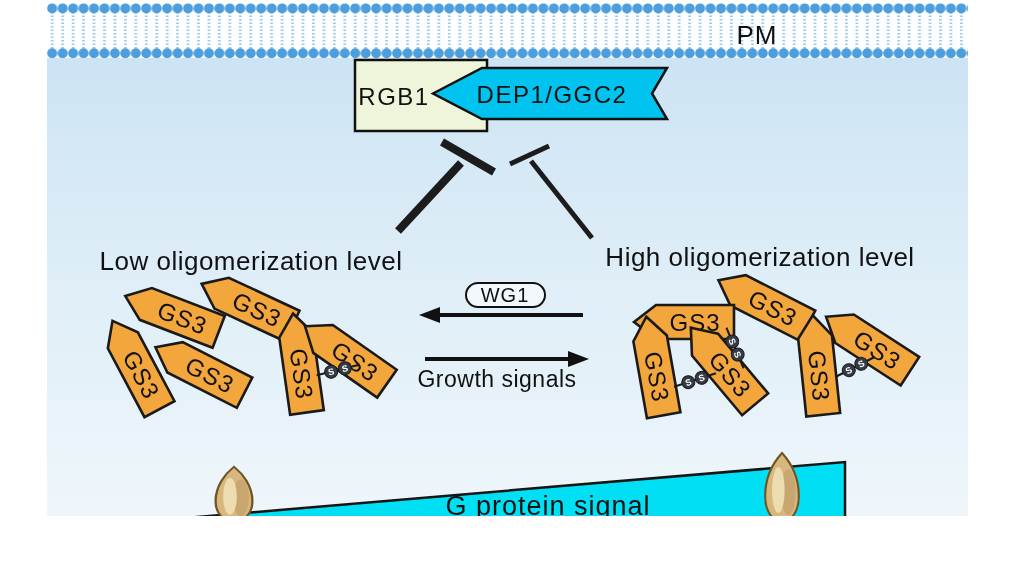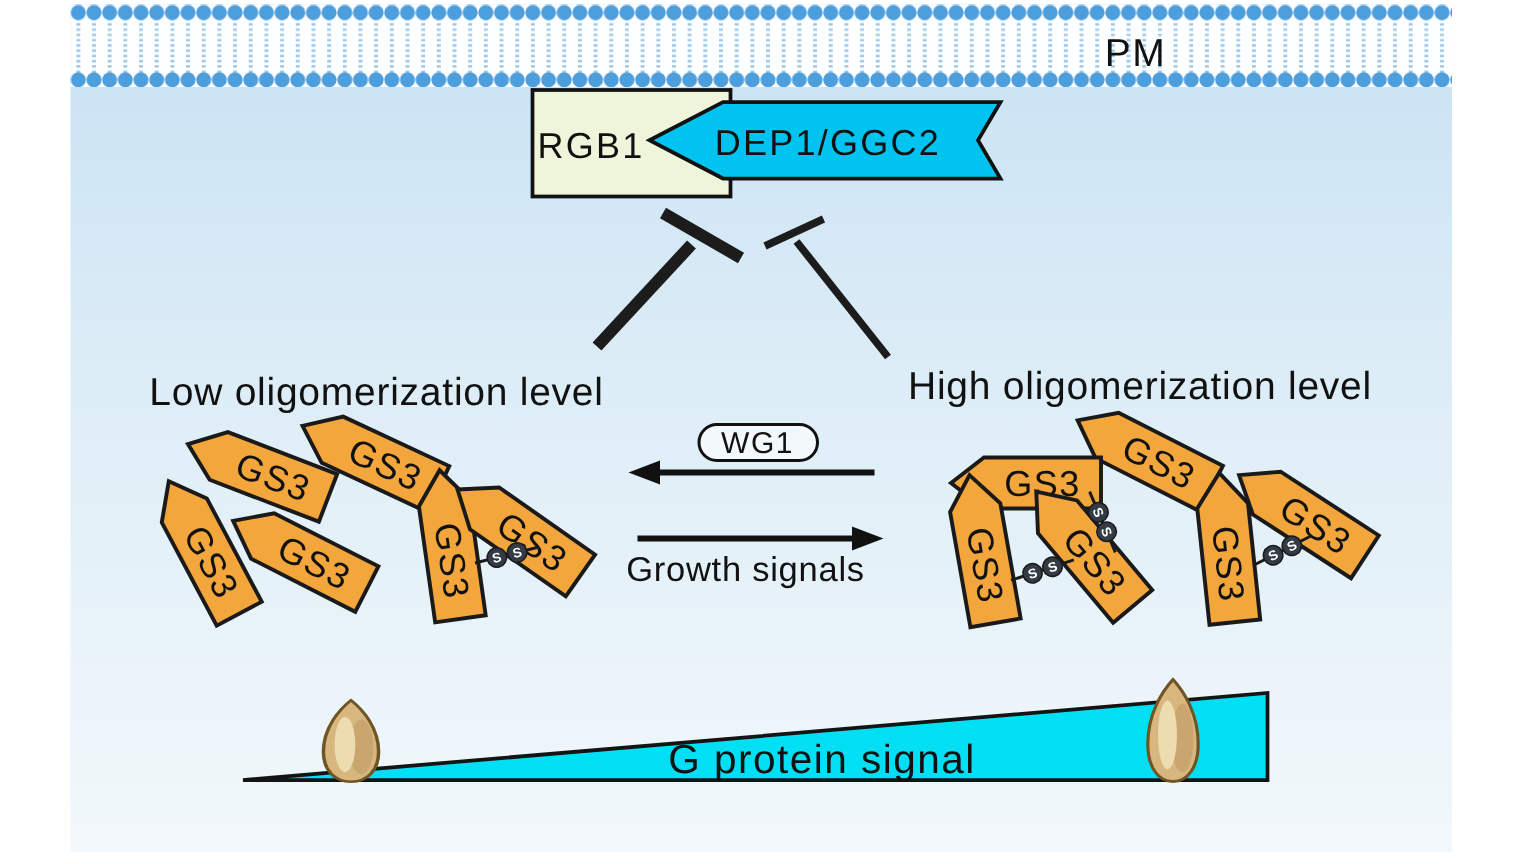"PM" .stage { height: 576px -> 516px }
